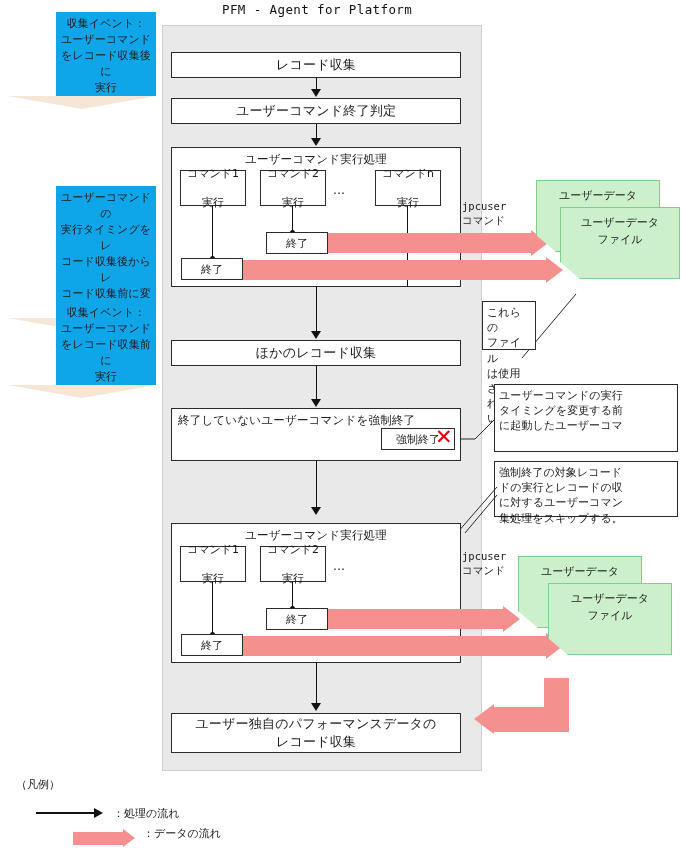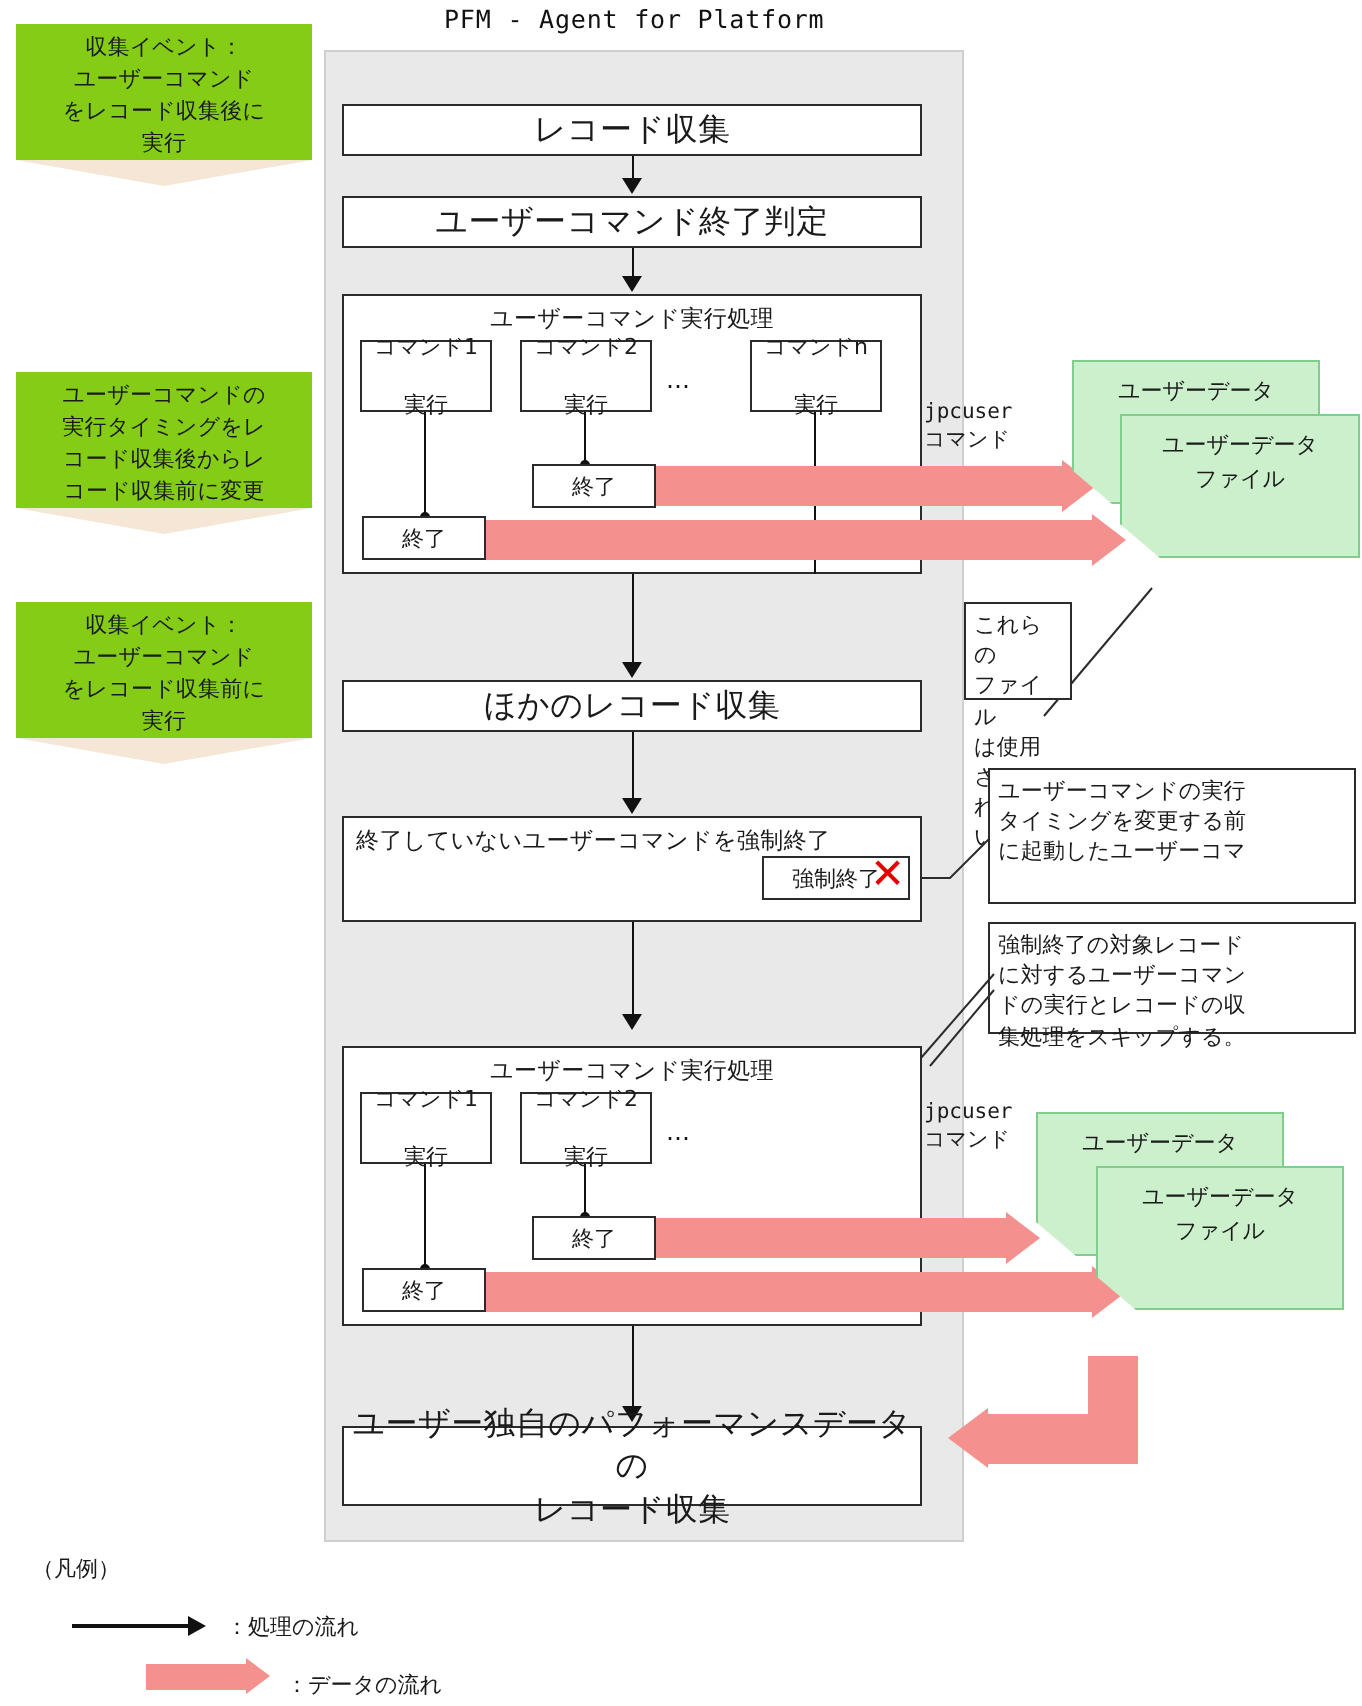"収集イベント：" .balloon { background: #84cc16 -> #0ea5e9; margin-left: none -> 48px }
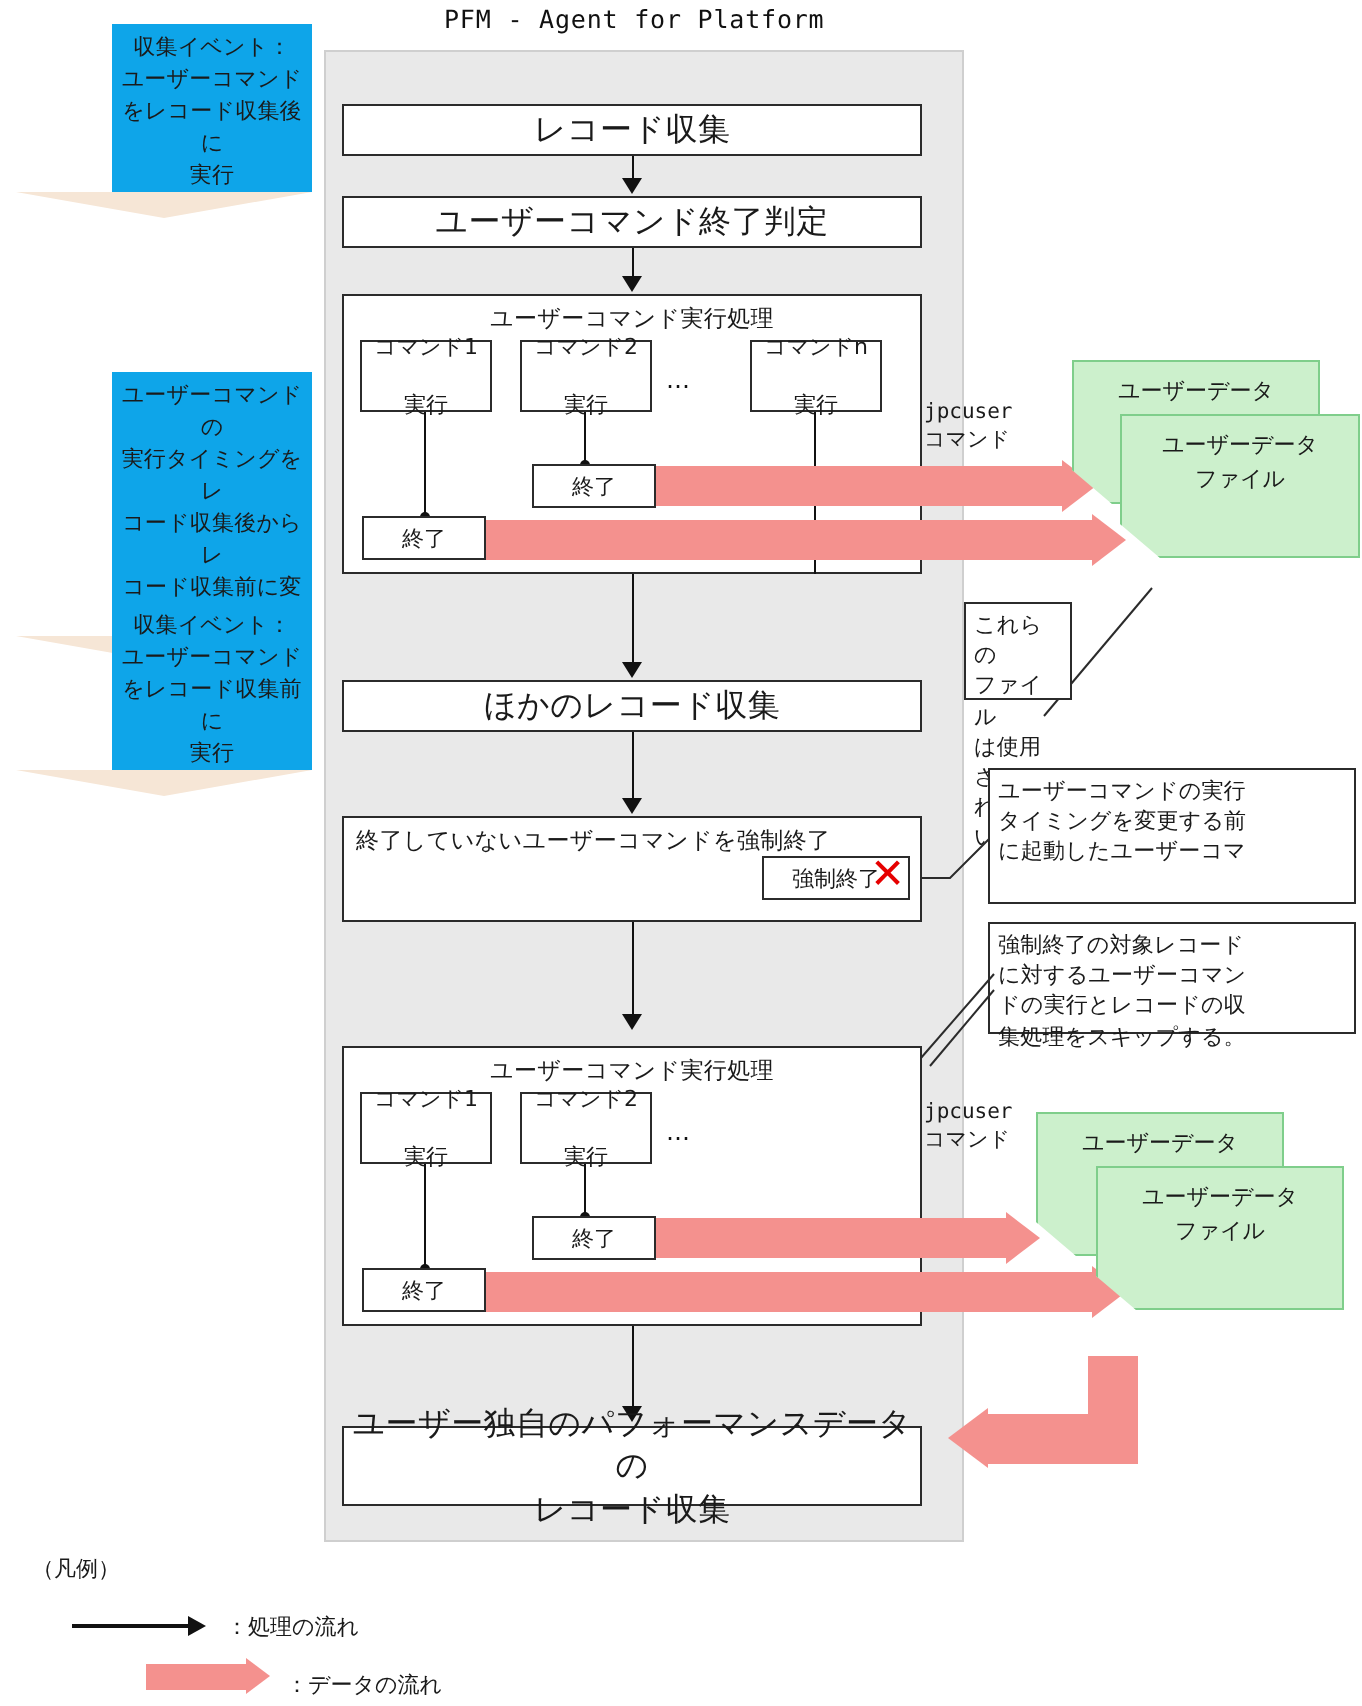"レコード収集" .pbox { font-size: 16px -> 13px }
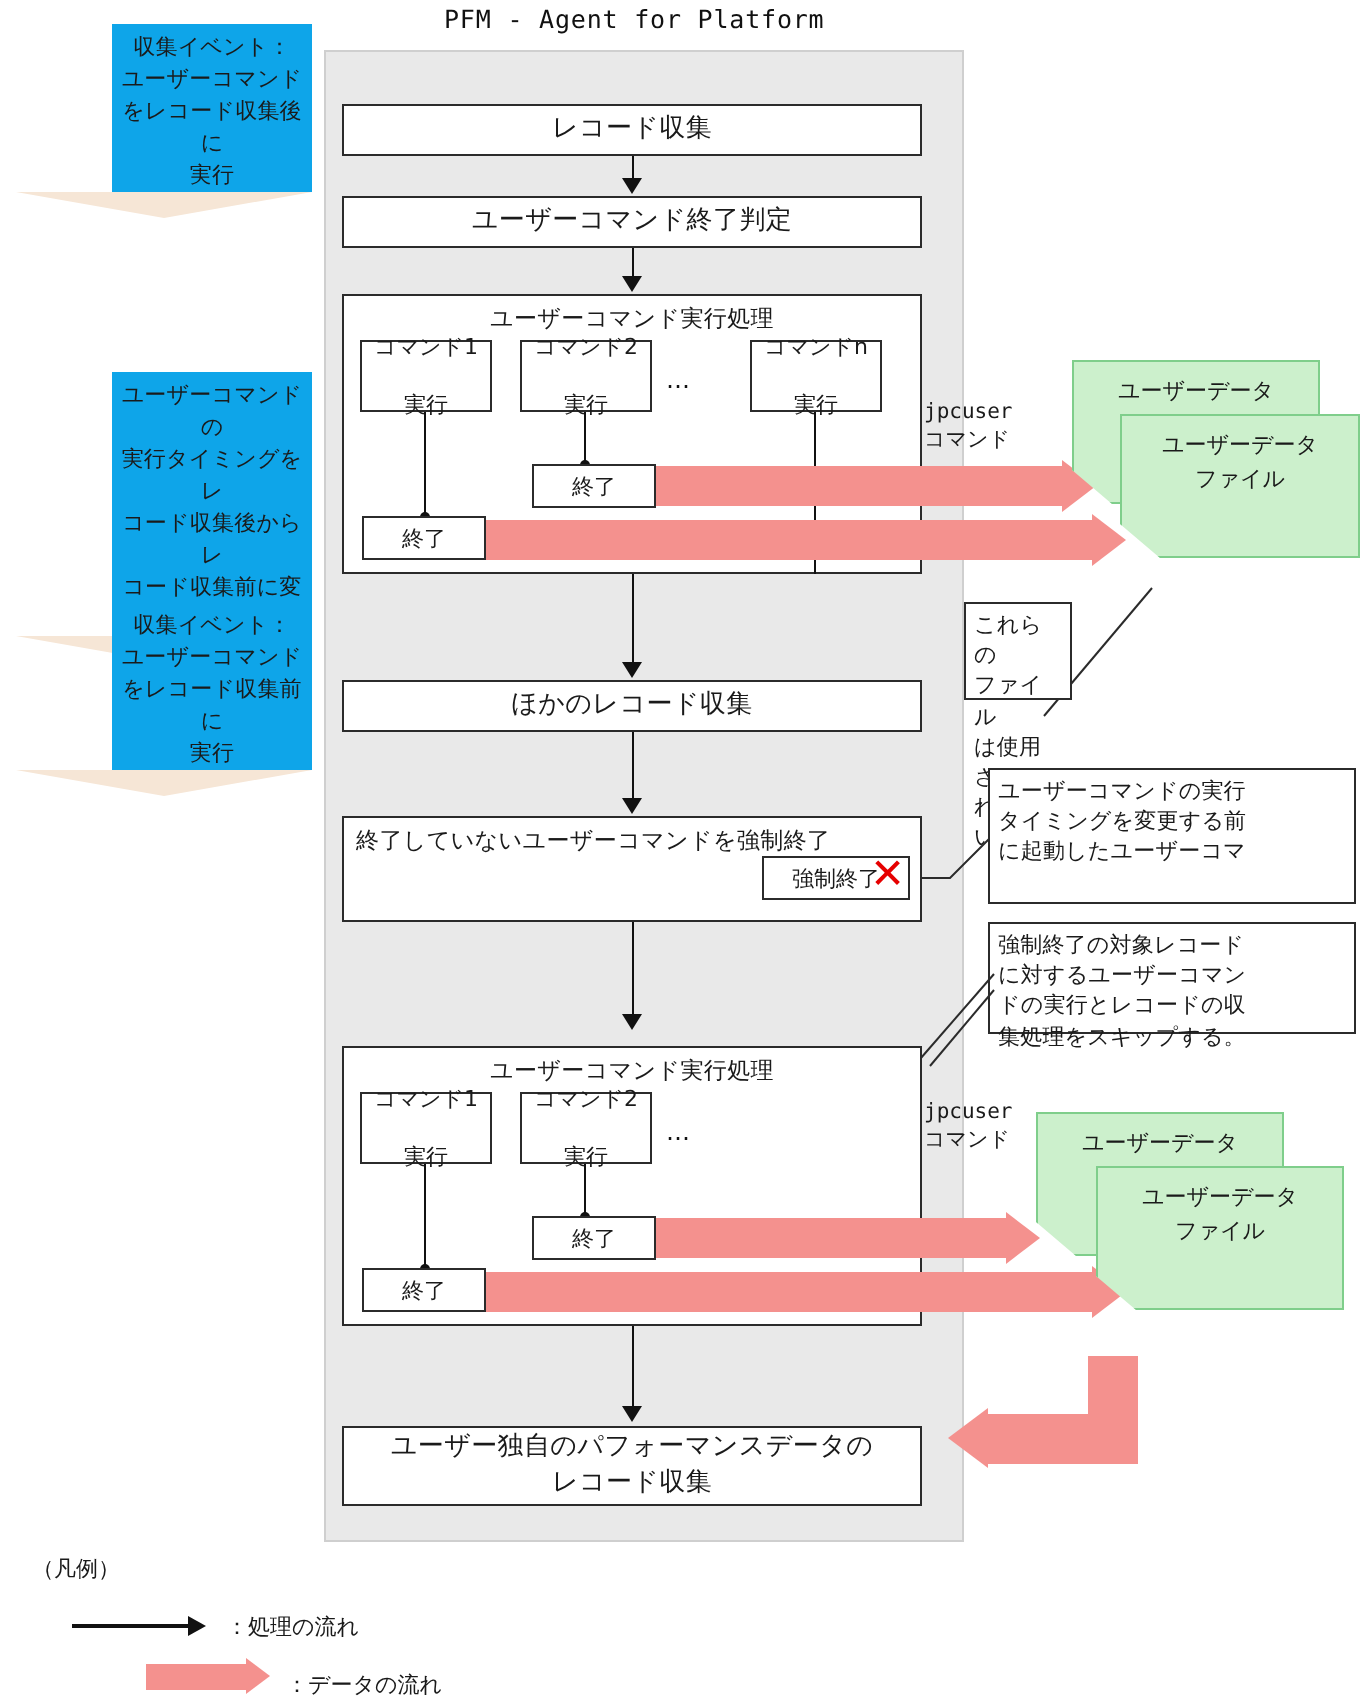"に対するユーザーコマン" div { order: before "ドの実行とレコードの収" -> after "ドの実行とレコードの収" }
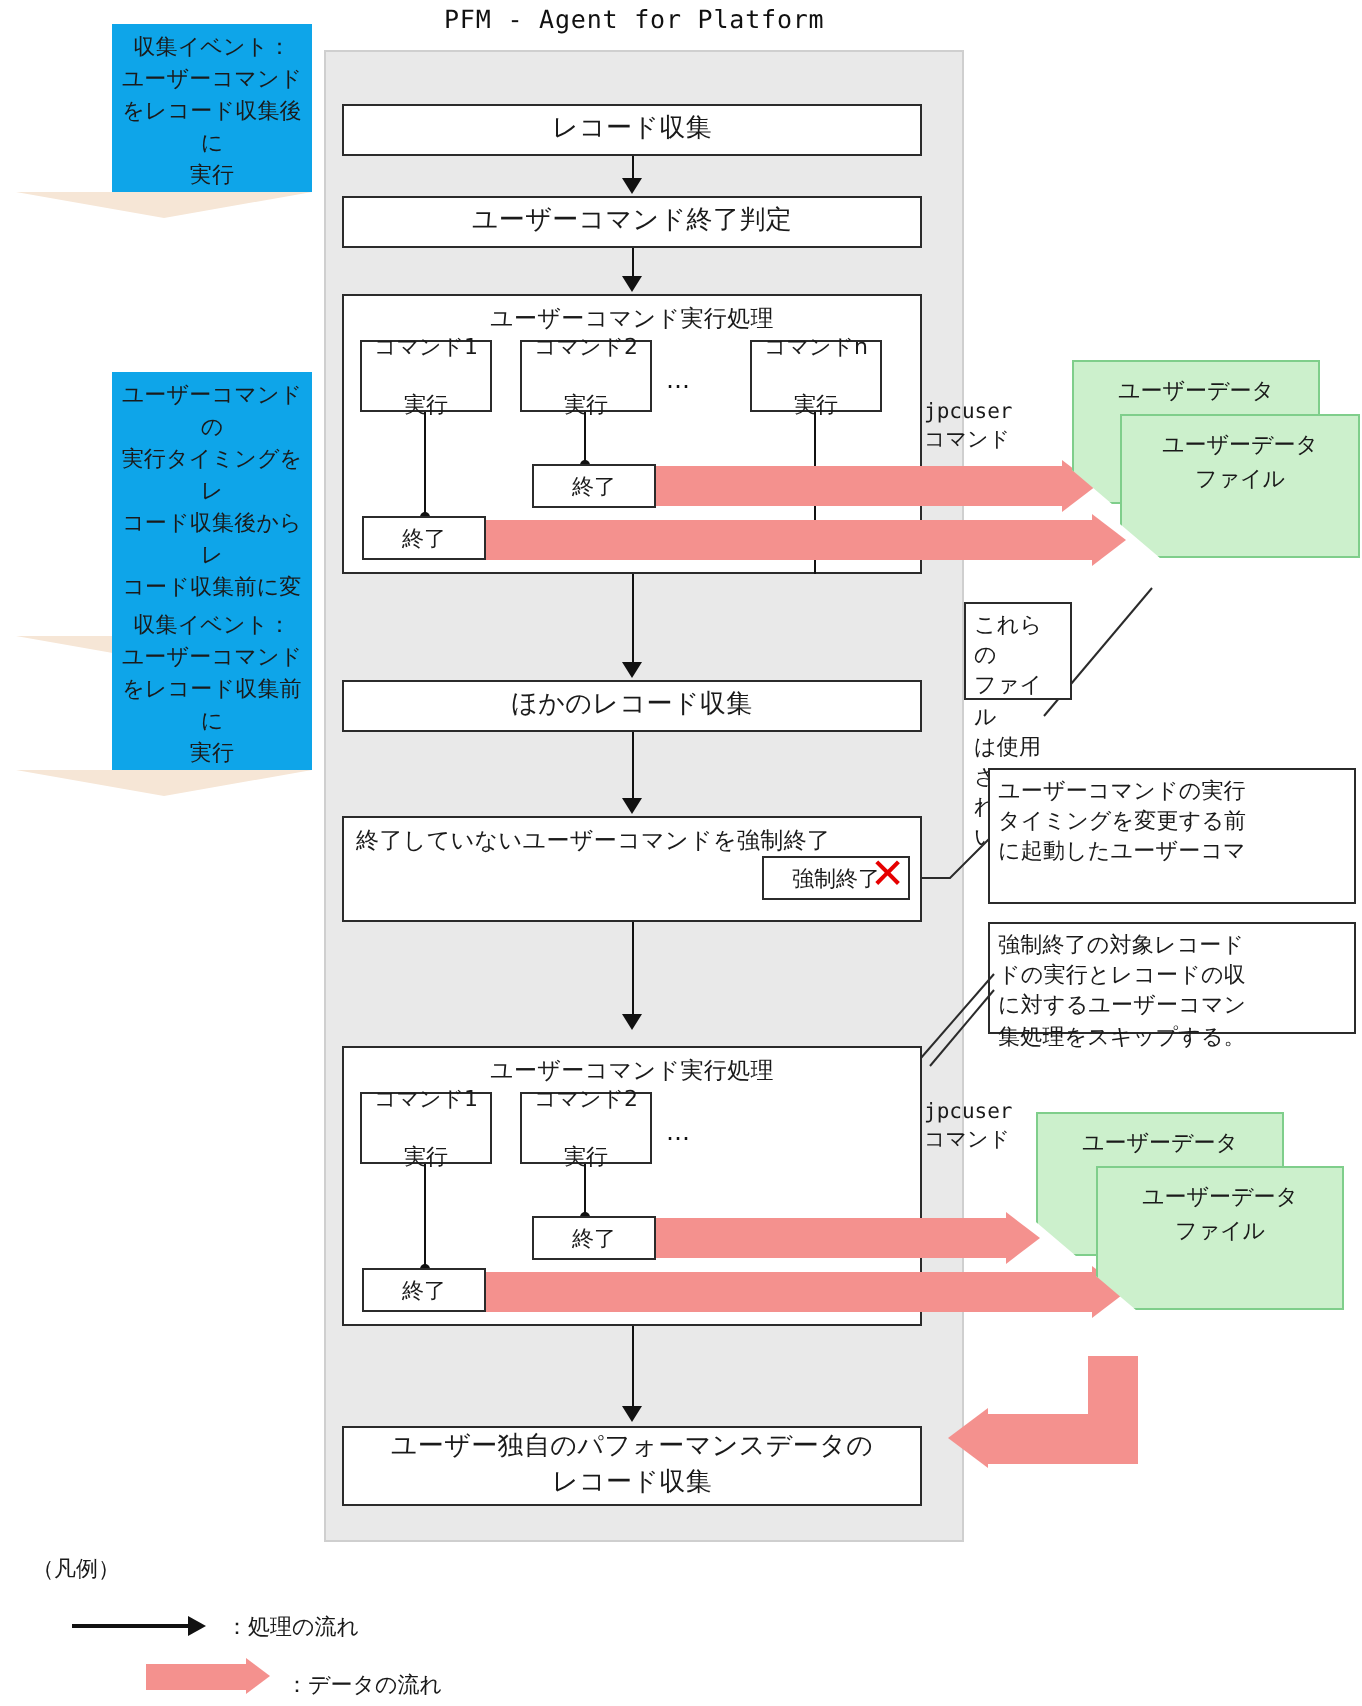"：データの流れ" div.abs { align-items: flex-end -> flex-start }
